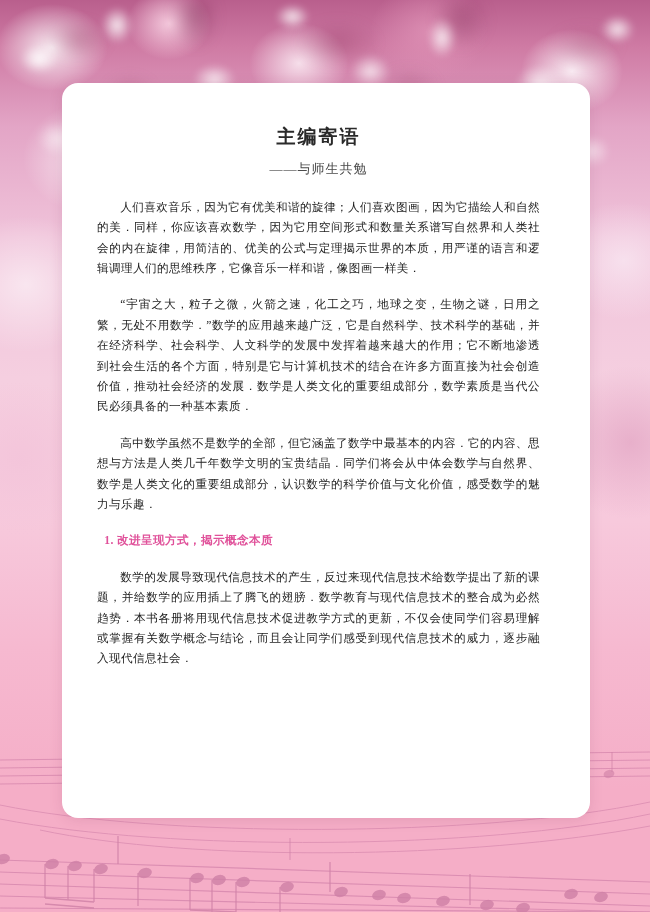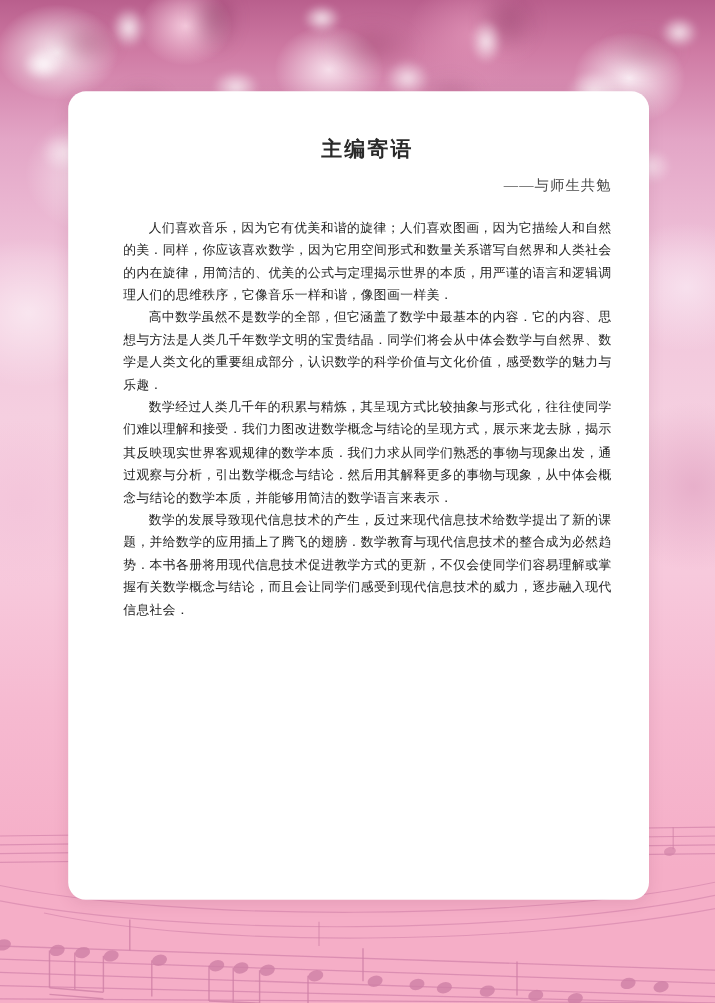"主编寄语" .card { padding: 28px 34px 20px 50px -> 28px 34px 20px 19px }
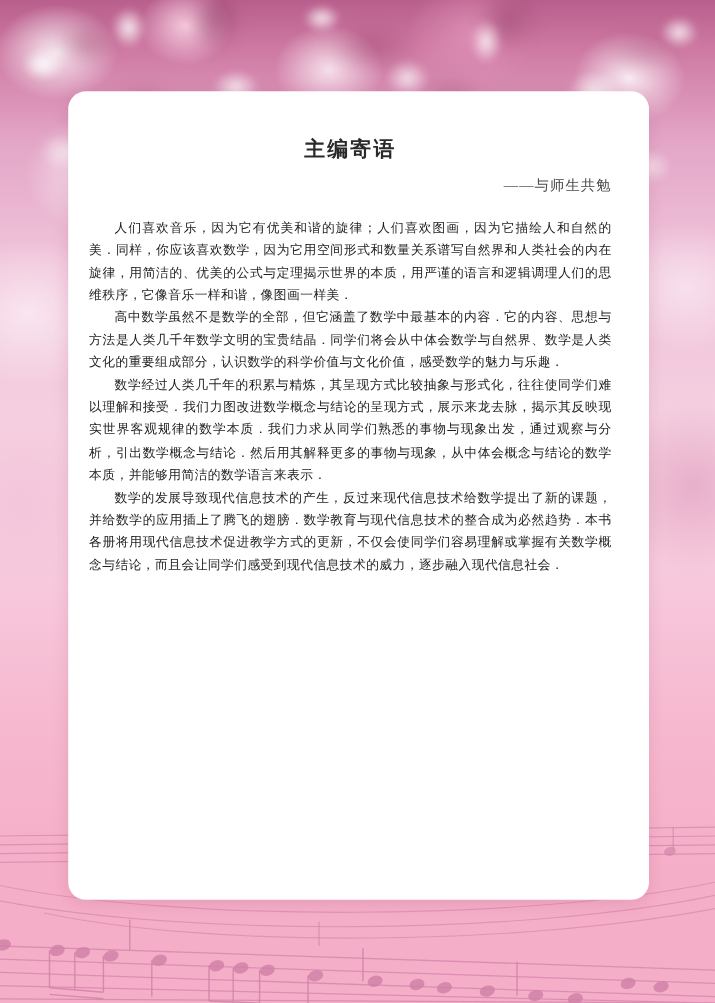"——与师生共勉" .doc-subtitle { text-align: right -> center }
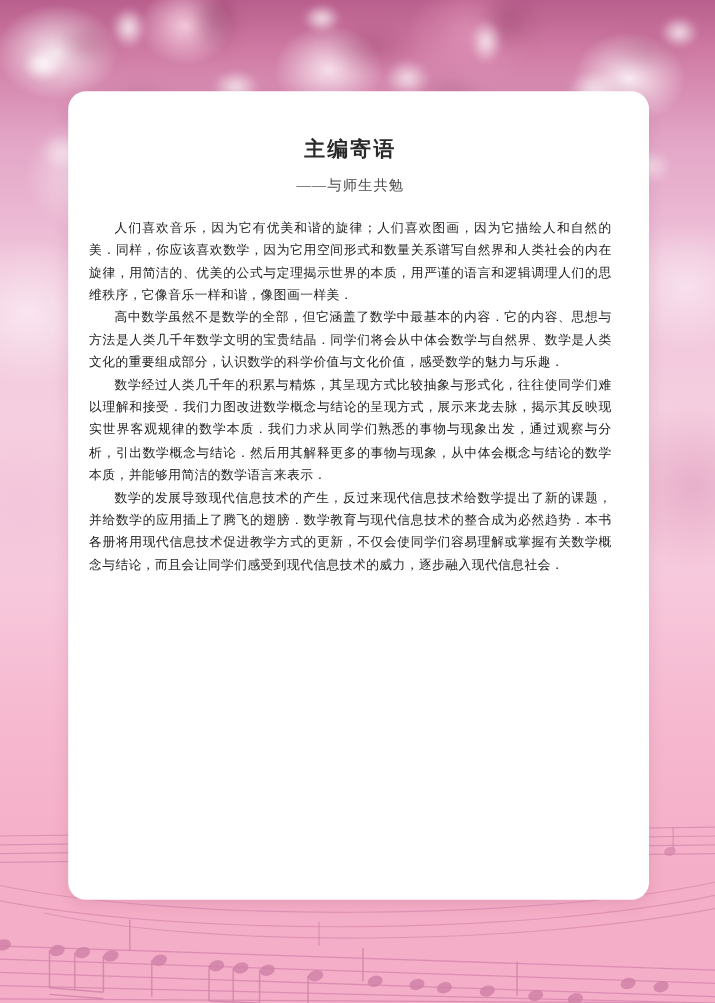"人们喜欢音乐，因为它有优美和谐的旋律；人们喜欢图画，因为它描绘人和自然的美．同样" p.para { margin: 0 -> 16px }
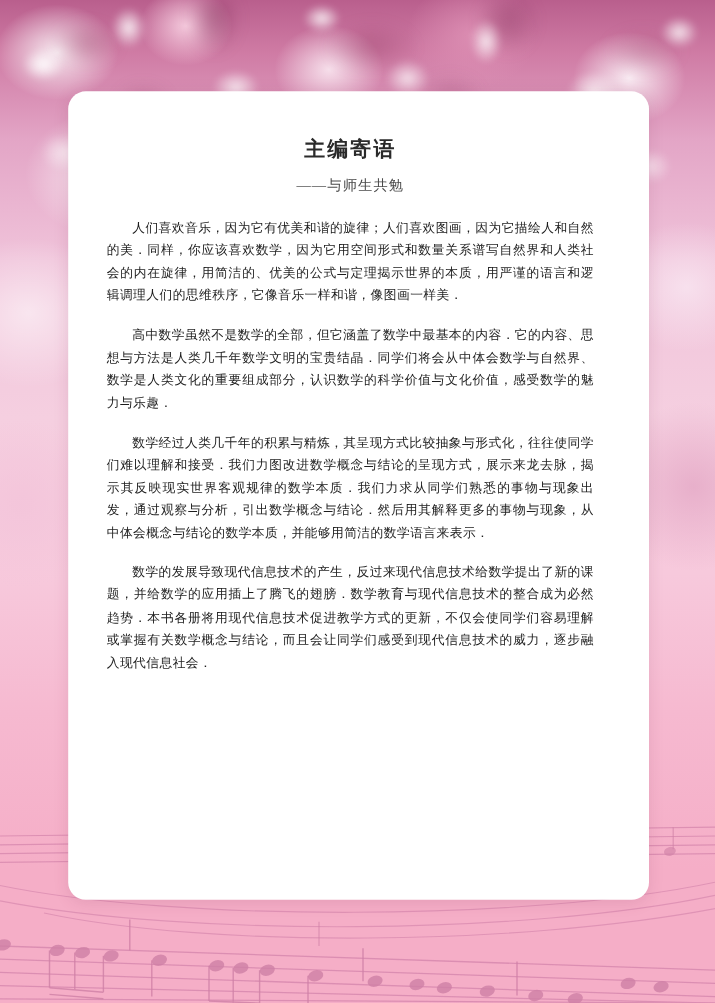"“宇宙之大，粒子之微，火箭之速，化工之巧，地球之变，生物之谜，日用之繁，无处不用" p.para { html: none -> <p>“宇宙之大，粒子之微，火箭之速，化工之巧，地球之变，生物之谜，日用之繁，无处不用数学．”数学的应用越来越广泛，它是自然科学、技术科学的基础，并在经济科学、社会科学、人文科学的发展中发挥着越来越大的作用；它不断地渗透到社会生活的各个方面，特别是它与计算机技术的结合在许多方面直接为社会创造价值，推动社会经济的发展．数学是人类文化的重要组成部分，数学素质是当代公民必须具备的一种基本素质．</p> }
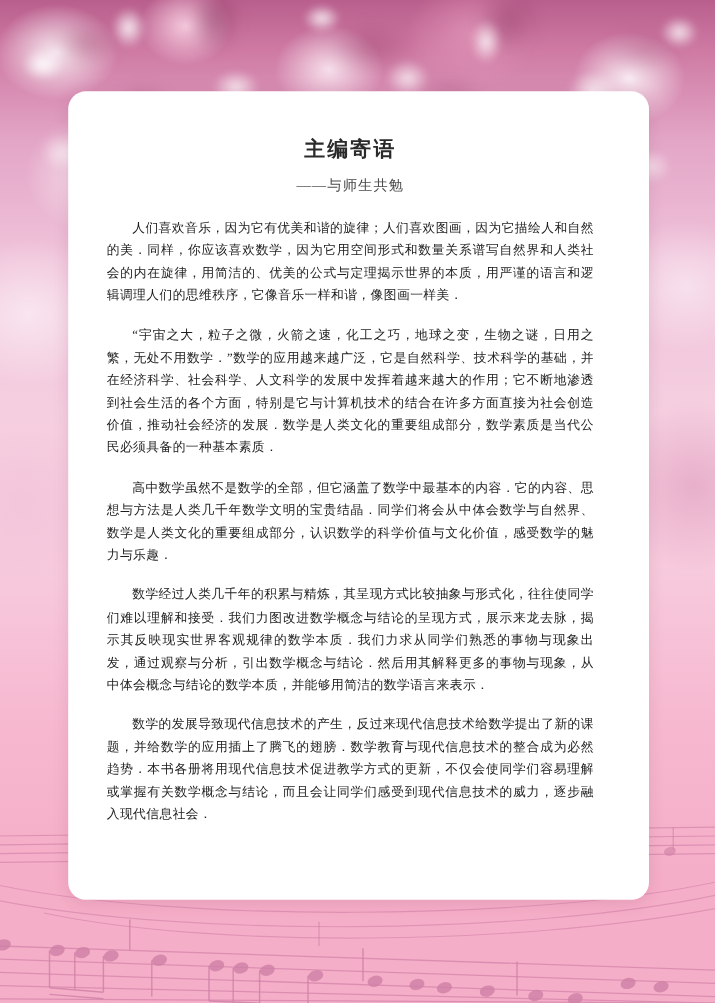"1. 改进呈现方式，揭示概念本质" p.subhead { html: none -> <p>1. 改进呈现方式，揭示概念本质</p> }
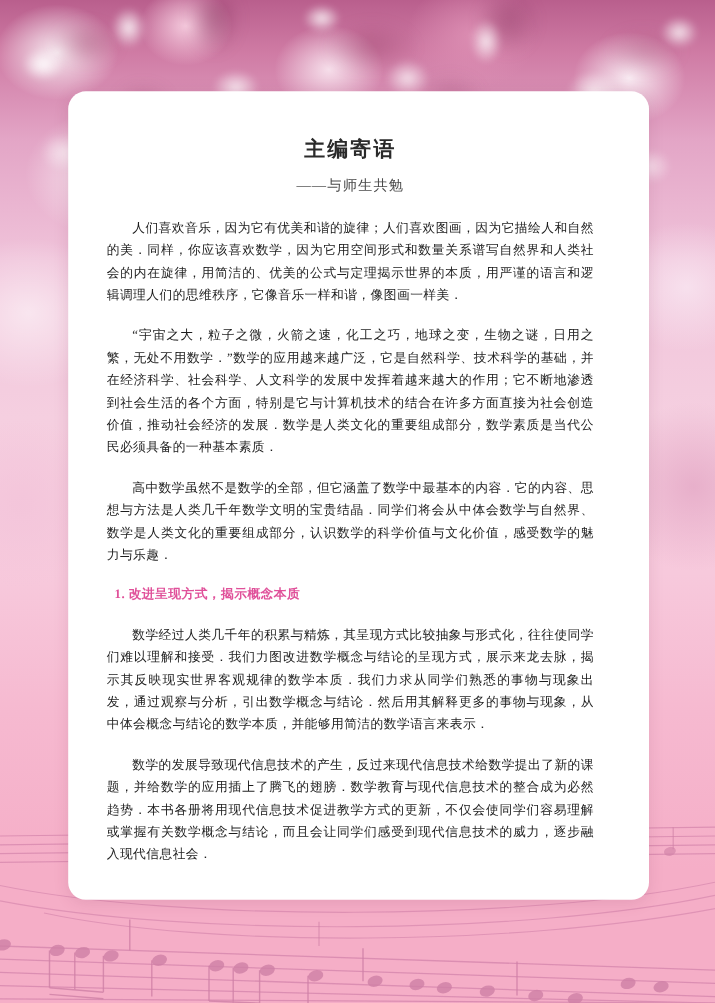"数学经过人类几千年的积累与精炼，其呈现方式比较抽象与形式化，往往使同学们难以理解" p.para { html: <p>数学经过人类几千年的积累与精炼，其呈现方式比较抽象与形式化，往往使同学们难以理解和接受．我们力图改进数学概念与结论的呈现方式，展示来龙去脉，揭示其反映现实世界客观规律的数学本质．我们力求从同学们熟悉的事物与现象出发，通过观察与分析，引出数学概念与结论．然后用其解释更多的事物与现象，从中体会概念与结论的数学本质，并能够用简洁的数学语言来表示．</p> -> none }
